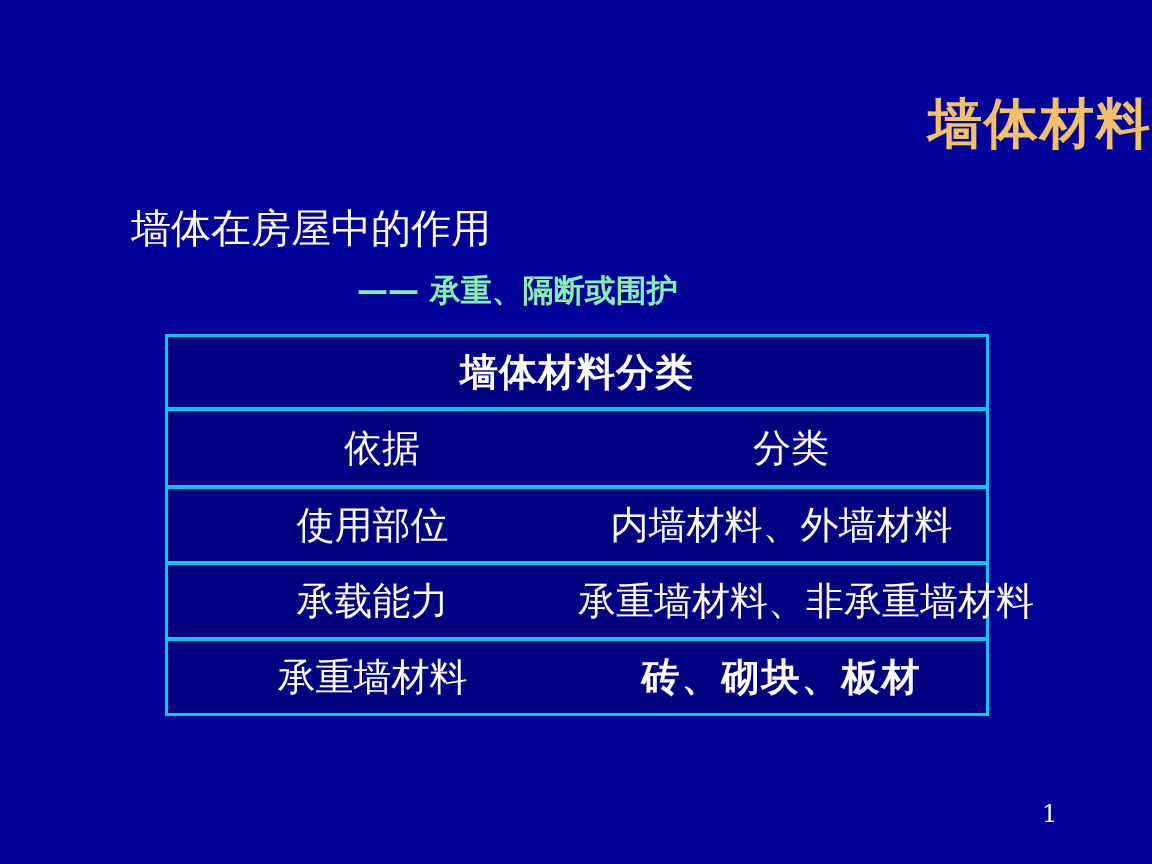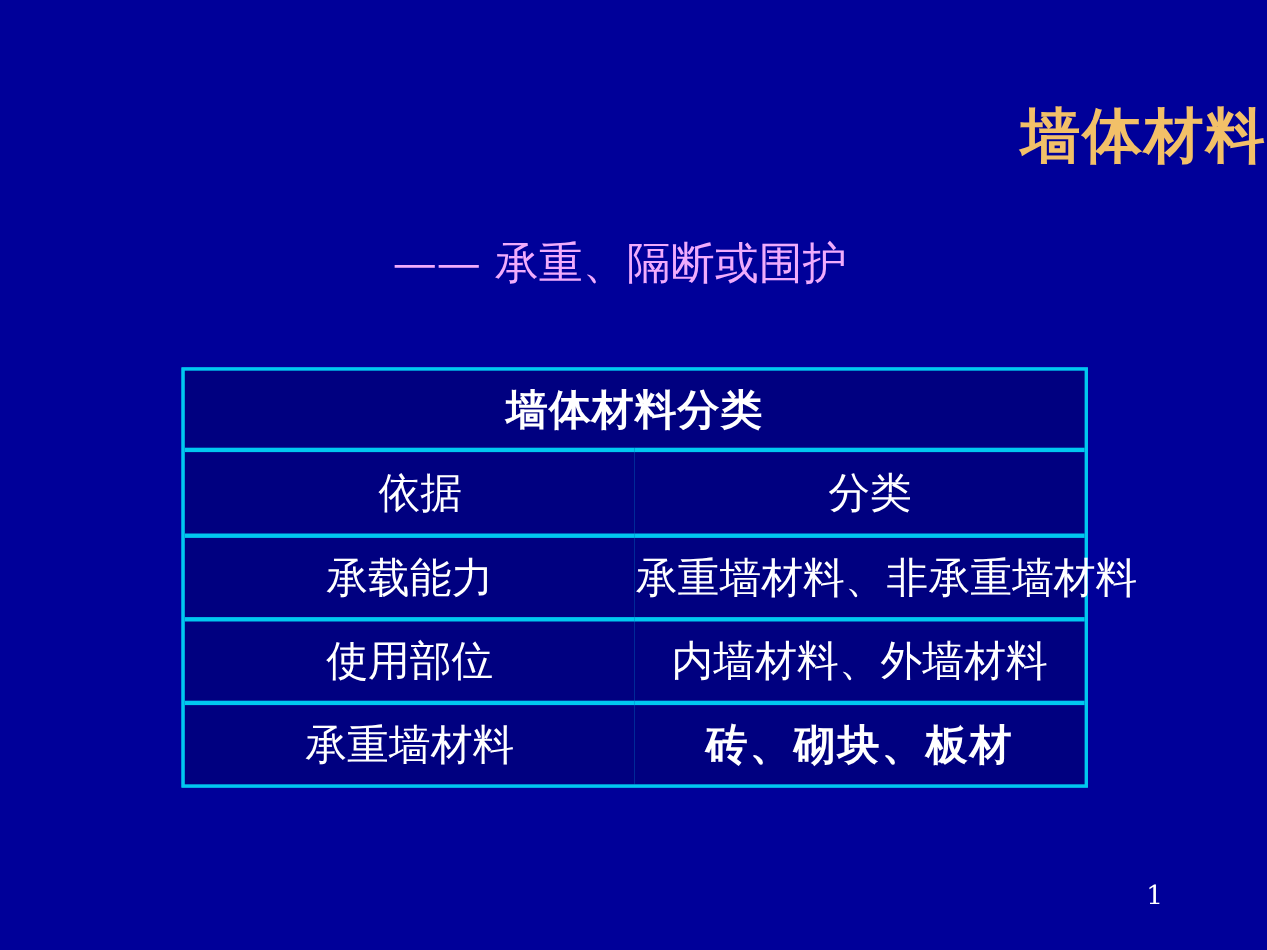"墙体在房屋中的作用" div.subtitle-line-1 { html: none -> <div>墙体在房屋中的作用</div> }
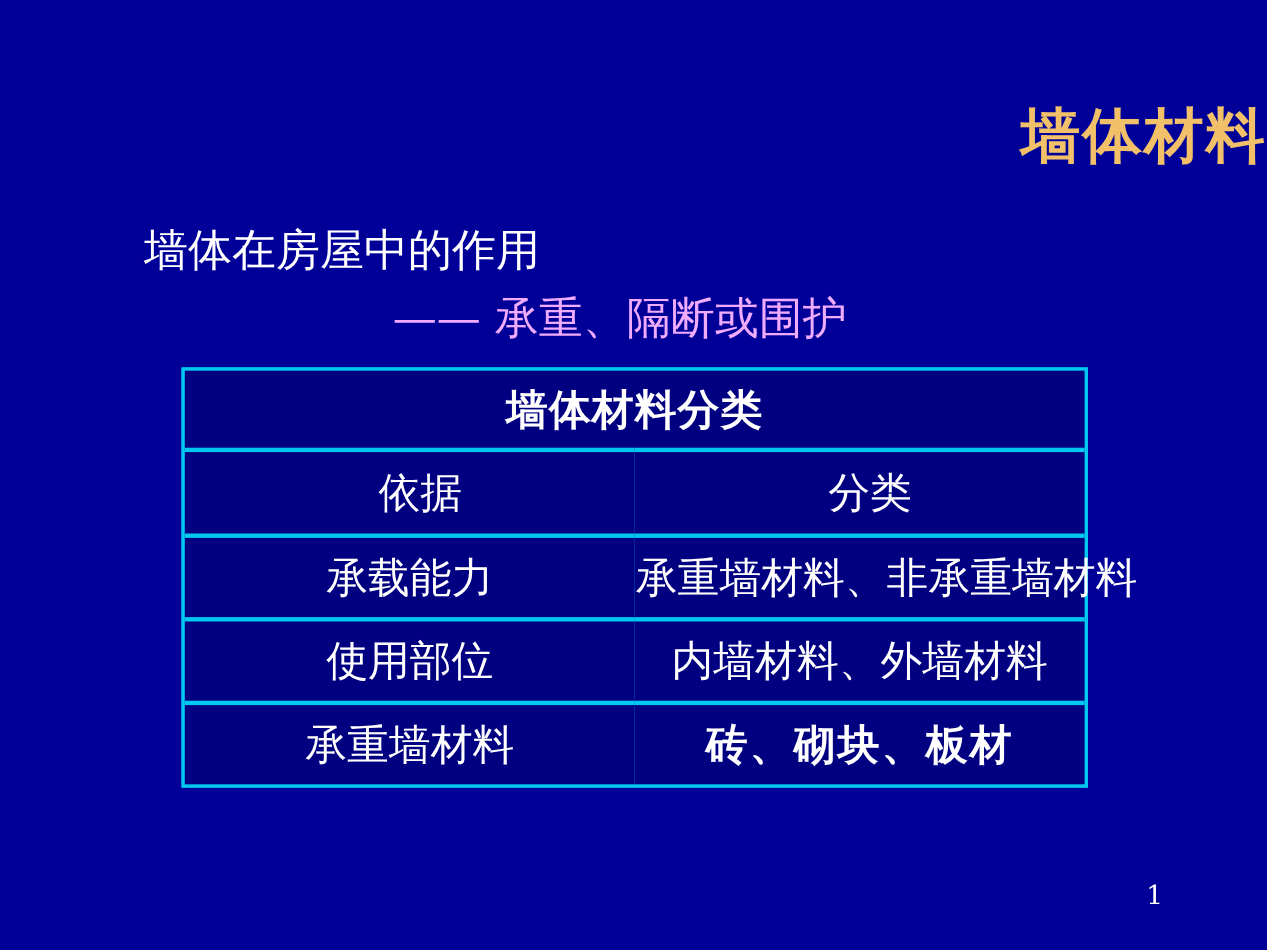"—— 承重、隔断或围护" .subtitle-line-2 { color: #f0abfc -> #86efac; font-size: 40px -> 31px; font-weight: none -> bold }
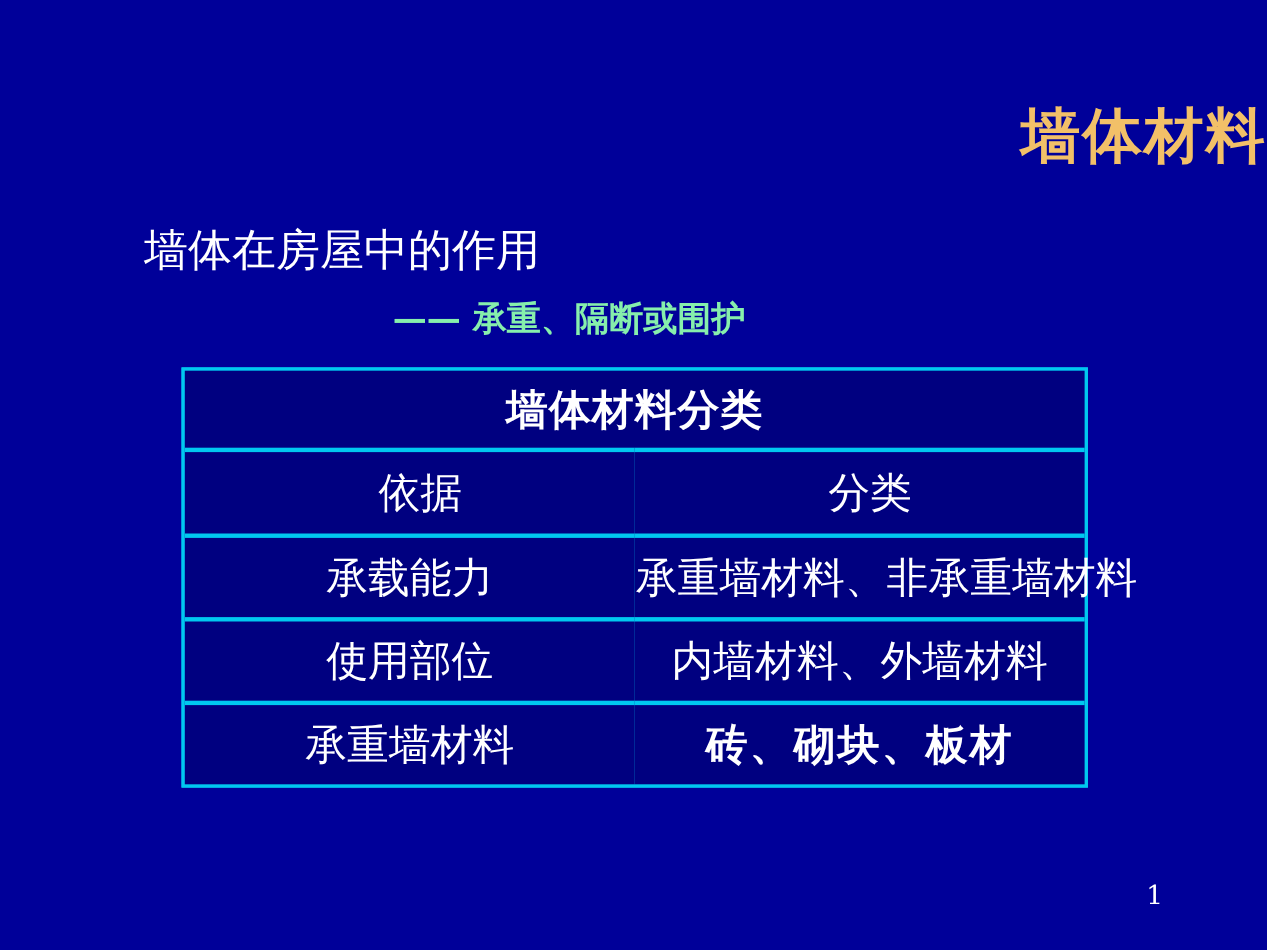"承载能力" tr.row-sep { order: before "使用部位" -> after "使用部位" }
